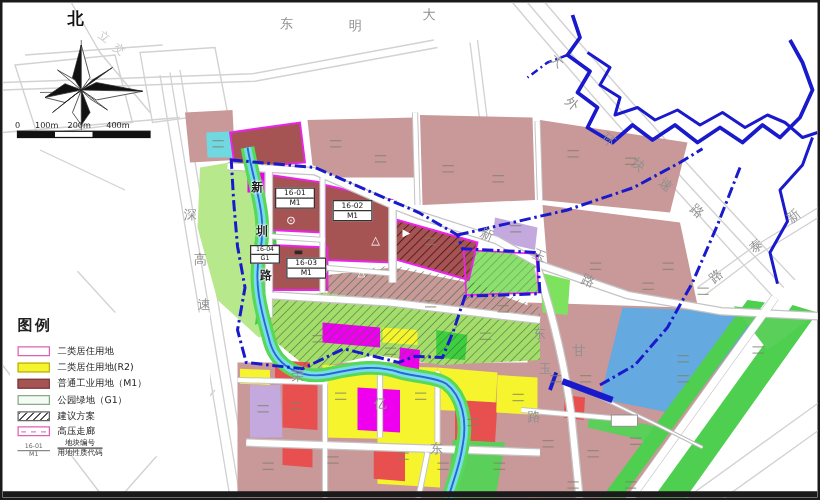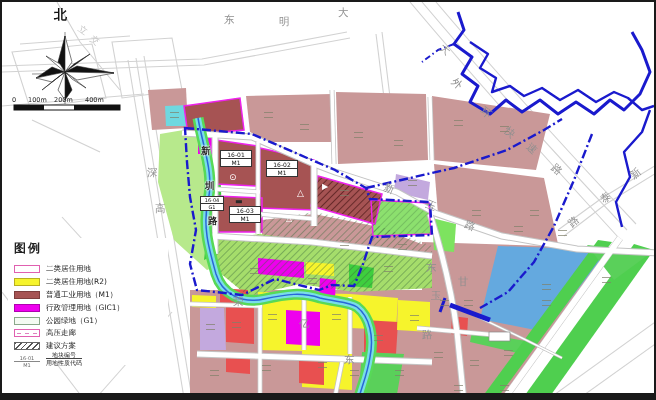"图例" #legend { top: 236px -> 248px }
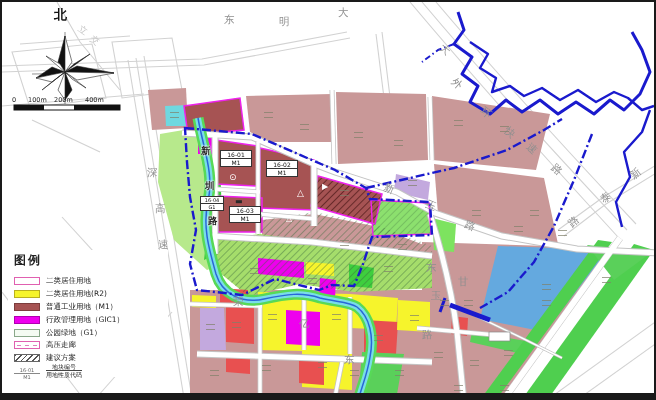"行政管理用地（GIC1）" div.lrow { html: <div> <div></div> <span>行政管理用地（GIC1）</span> </div> -> none }
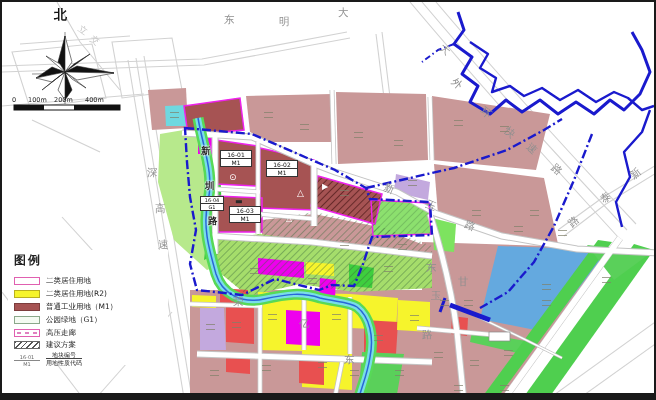"高压走廊" div.lrow { order: before "建议方案" -> after "建议方案" }
